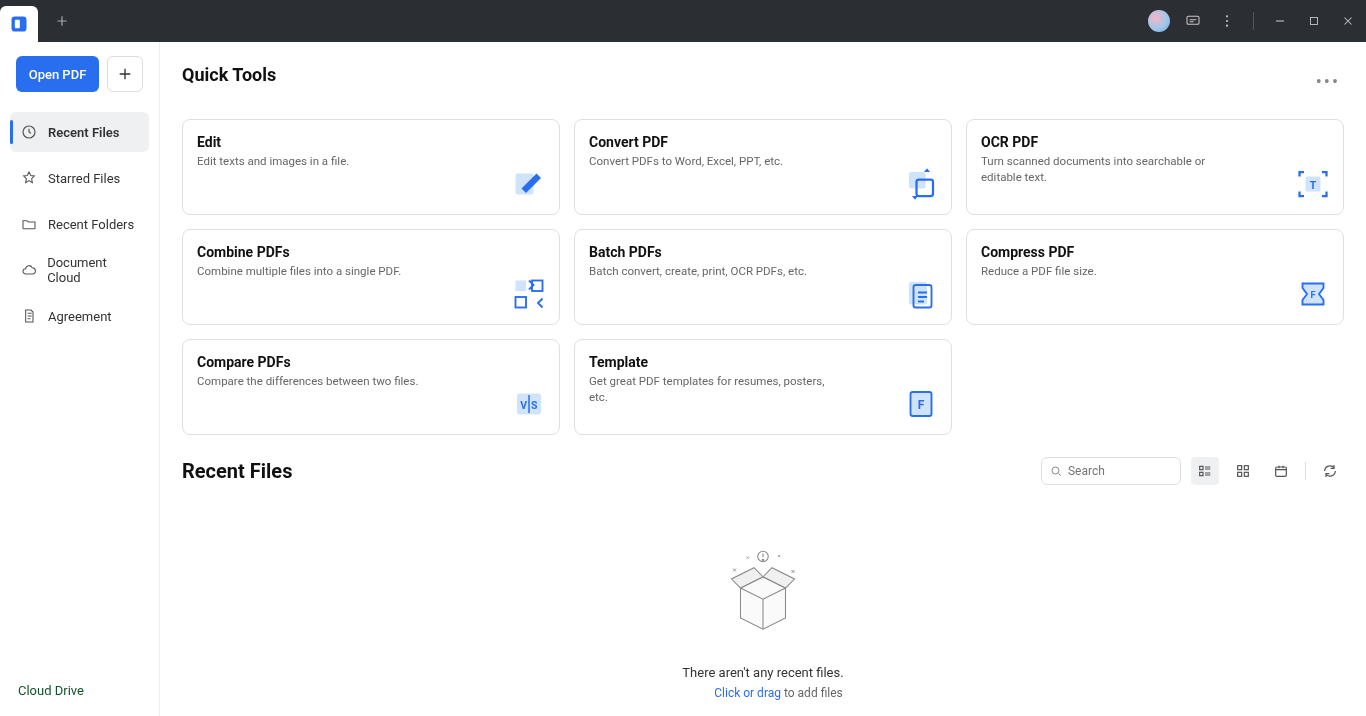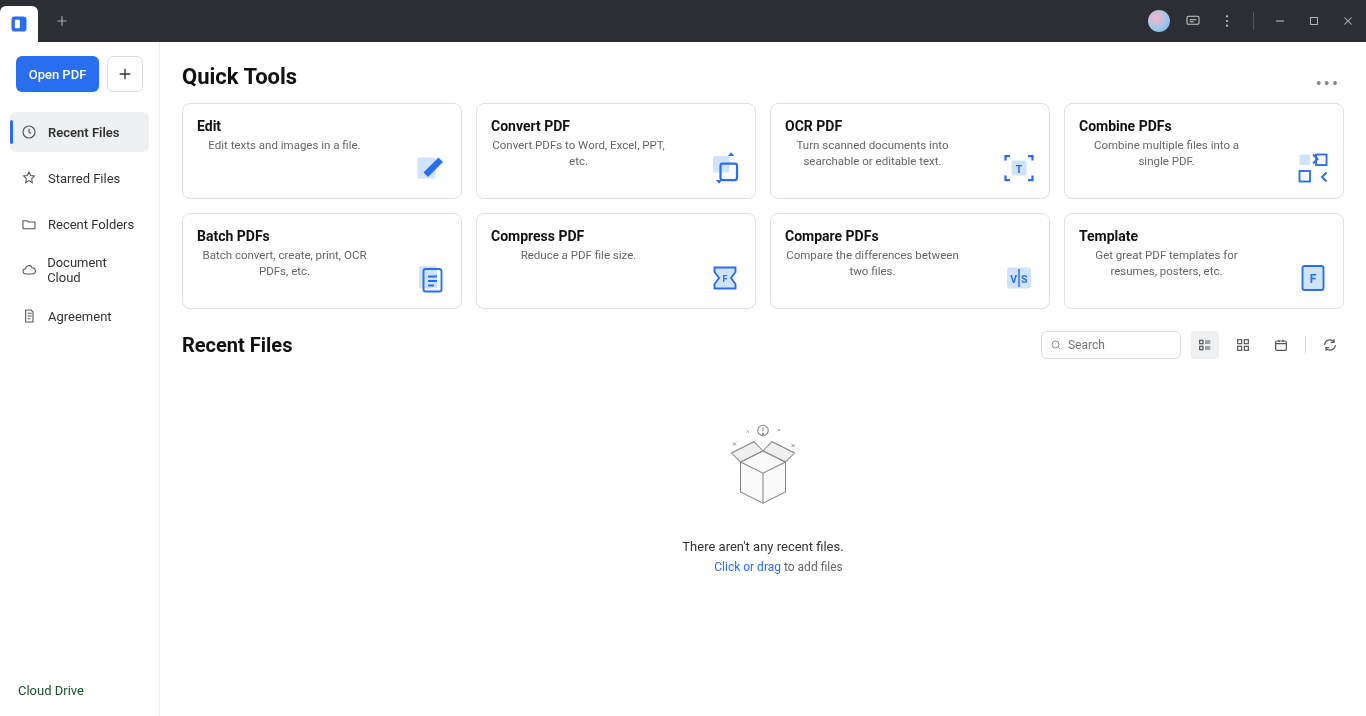"Quick Tools" .section-title { font-size: 22px -> 18px }
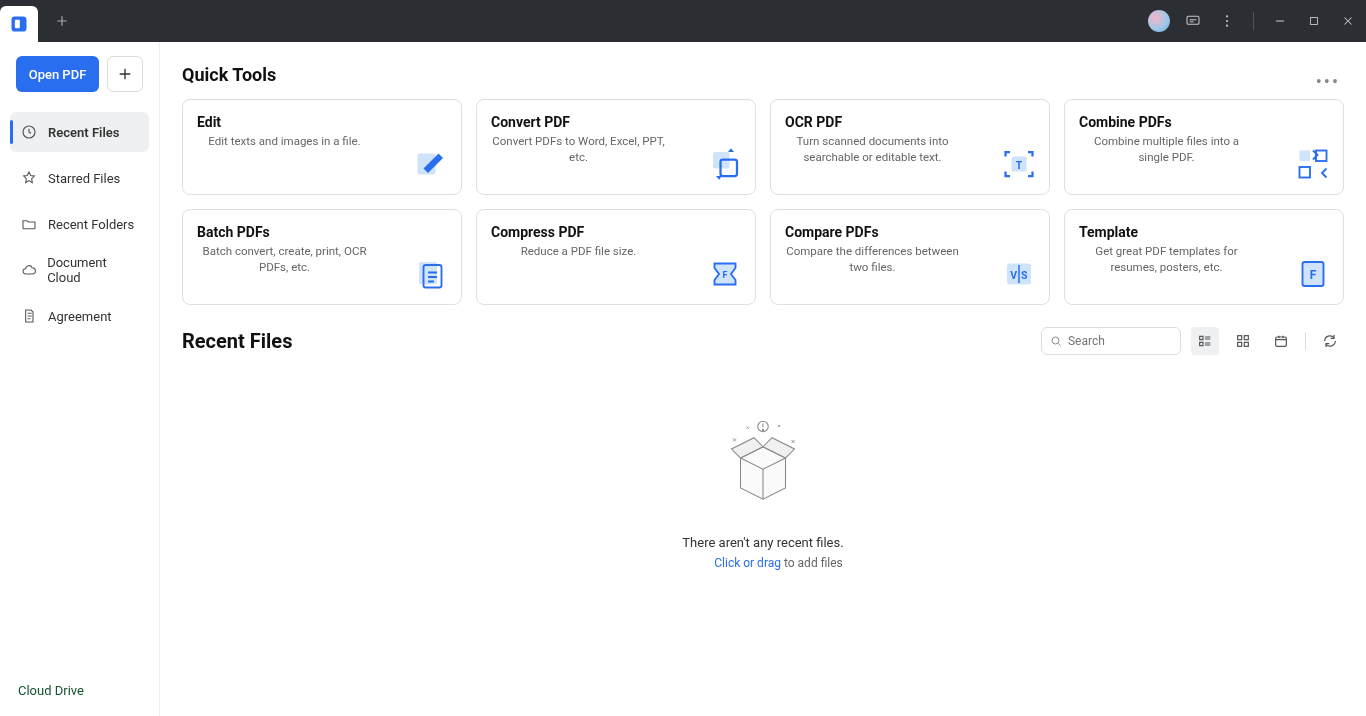"Edit" .tools-grid { grid-template-columns: repeat(4, 1fr) -> repeat(3, 1fr); margin-top: none -> 20px }
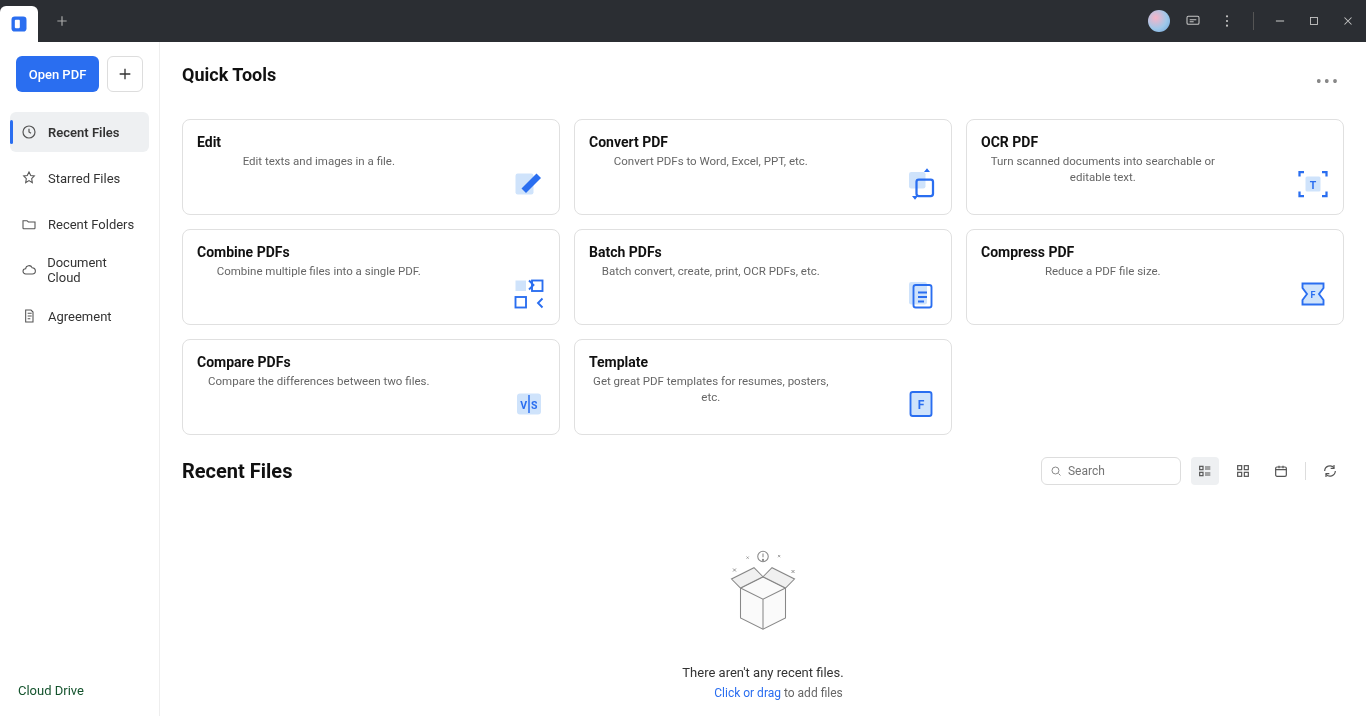"Edit texts and images in" .tool-desc { text-align: center -> none }
